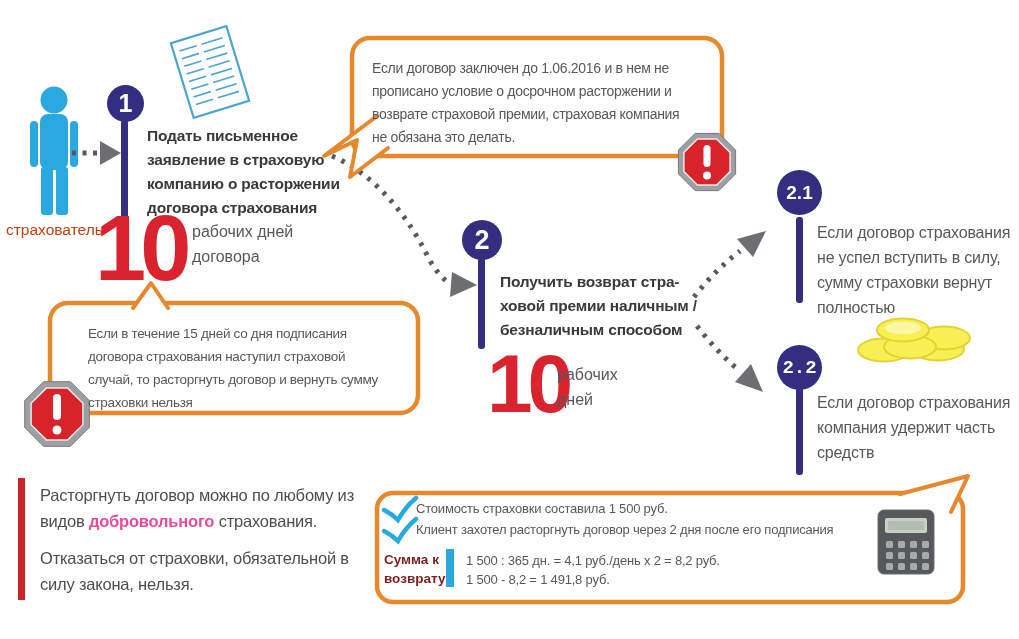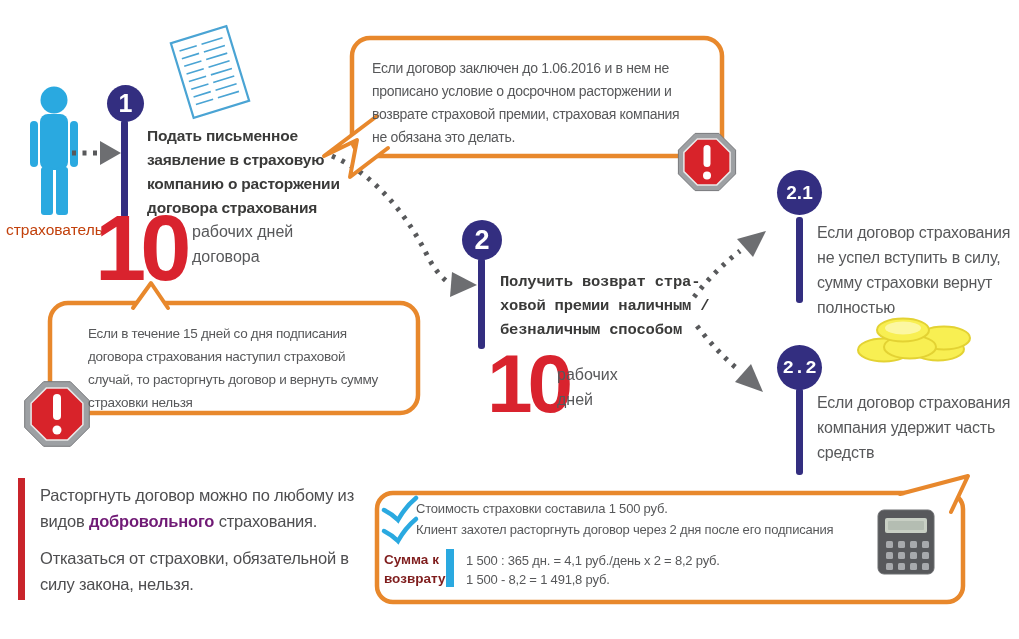"Получить возврат стра-" div.steptitle { font-family: Liberation Mono, monospace -> none }
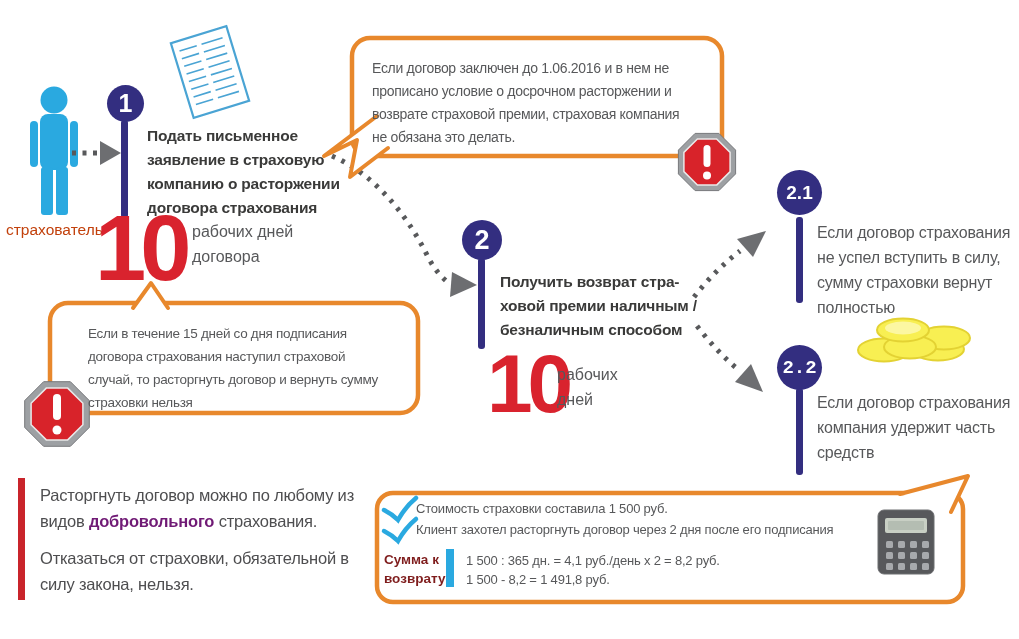"добровольного" .footer-p b { color: #701a75 -> #ec4899 }
